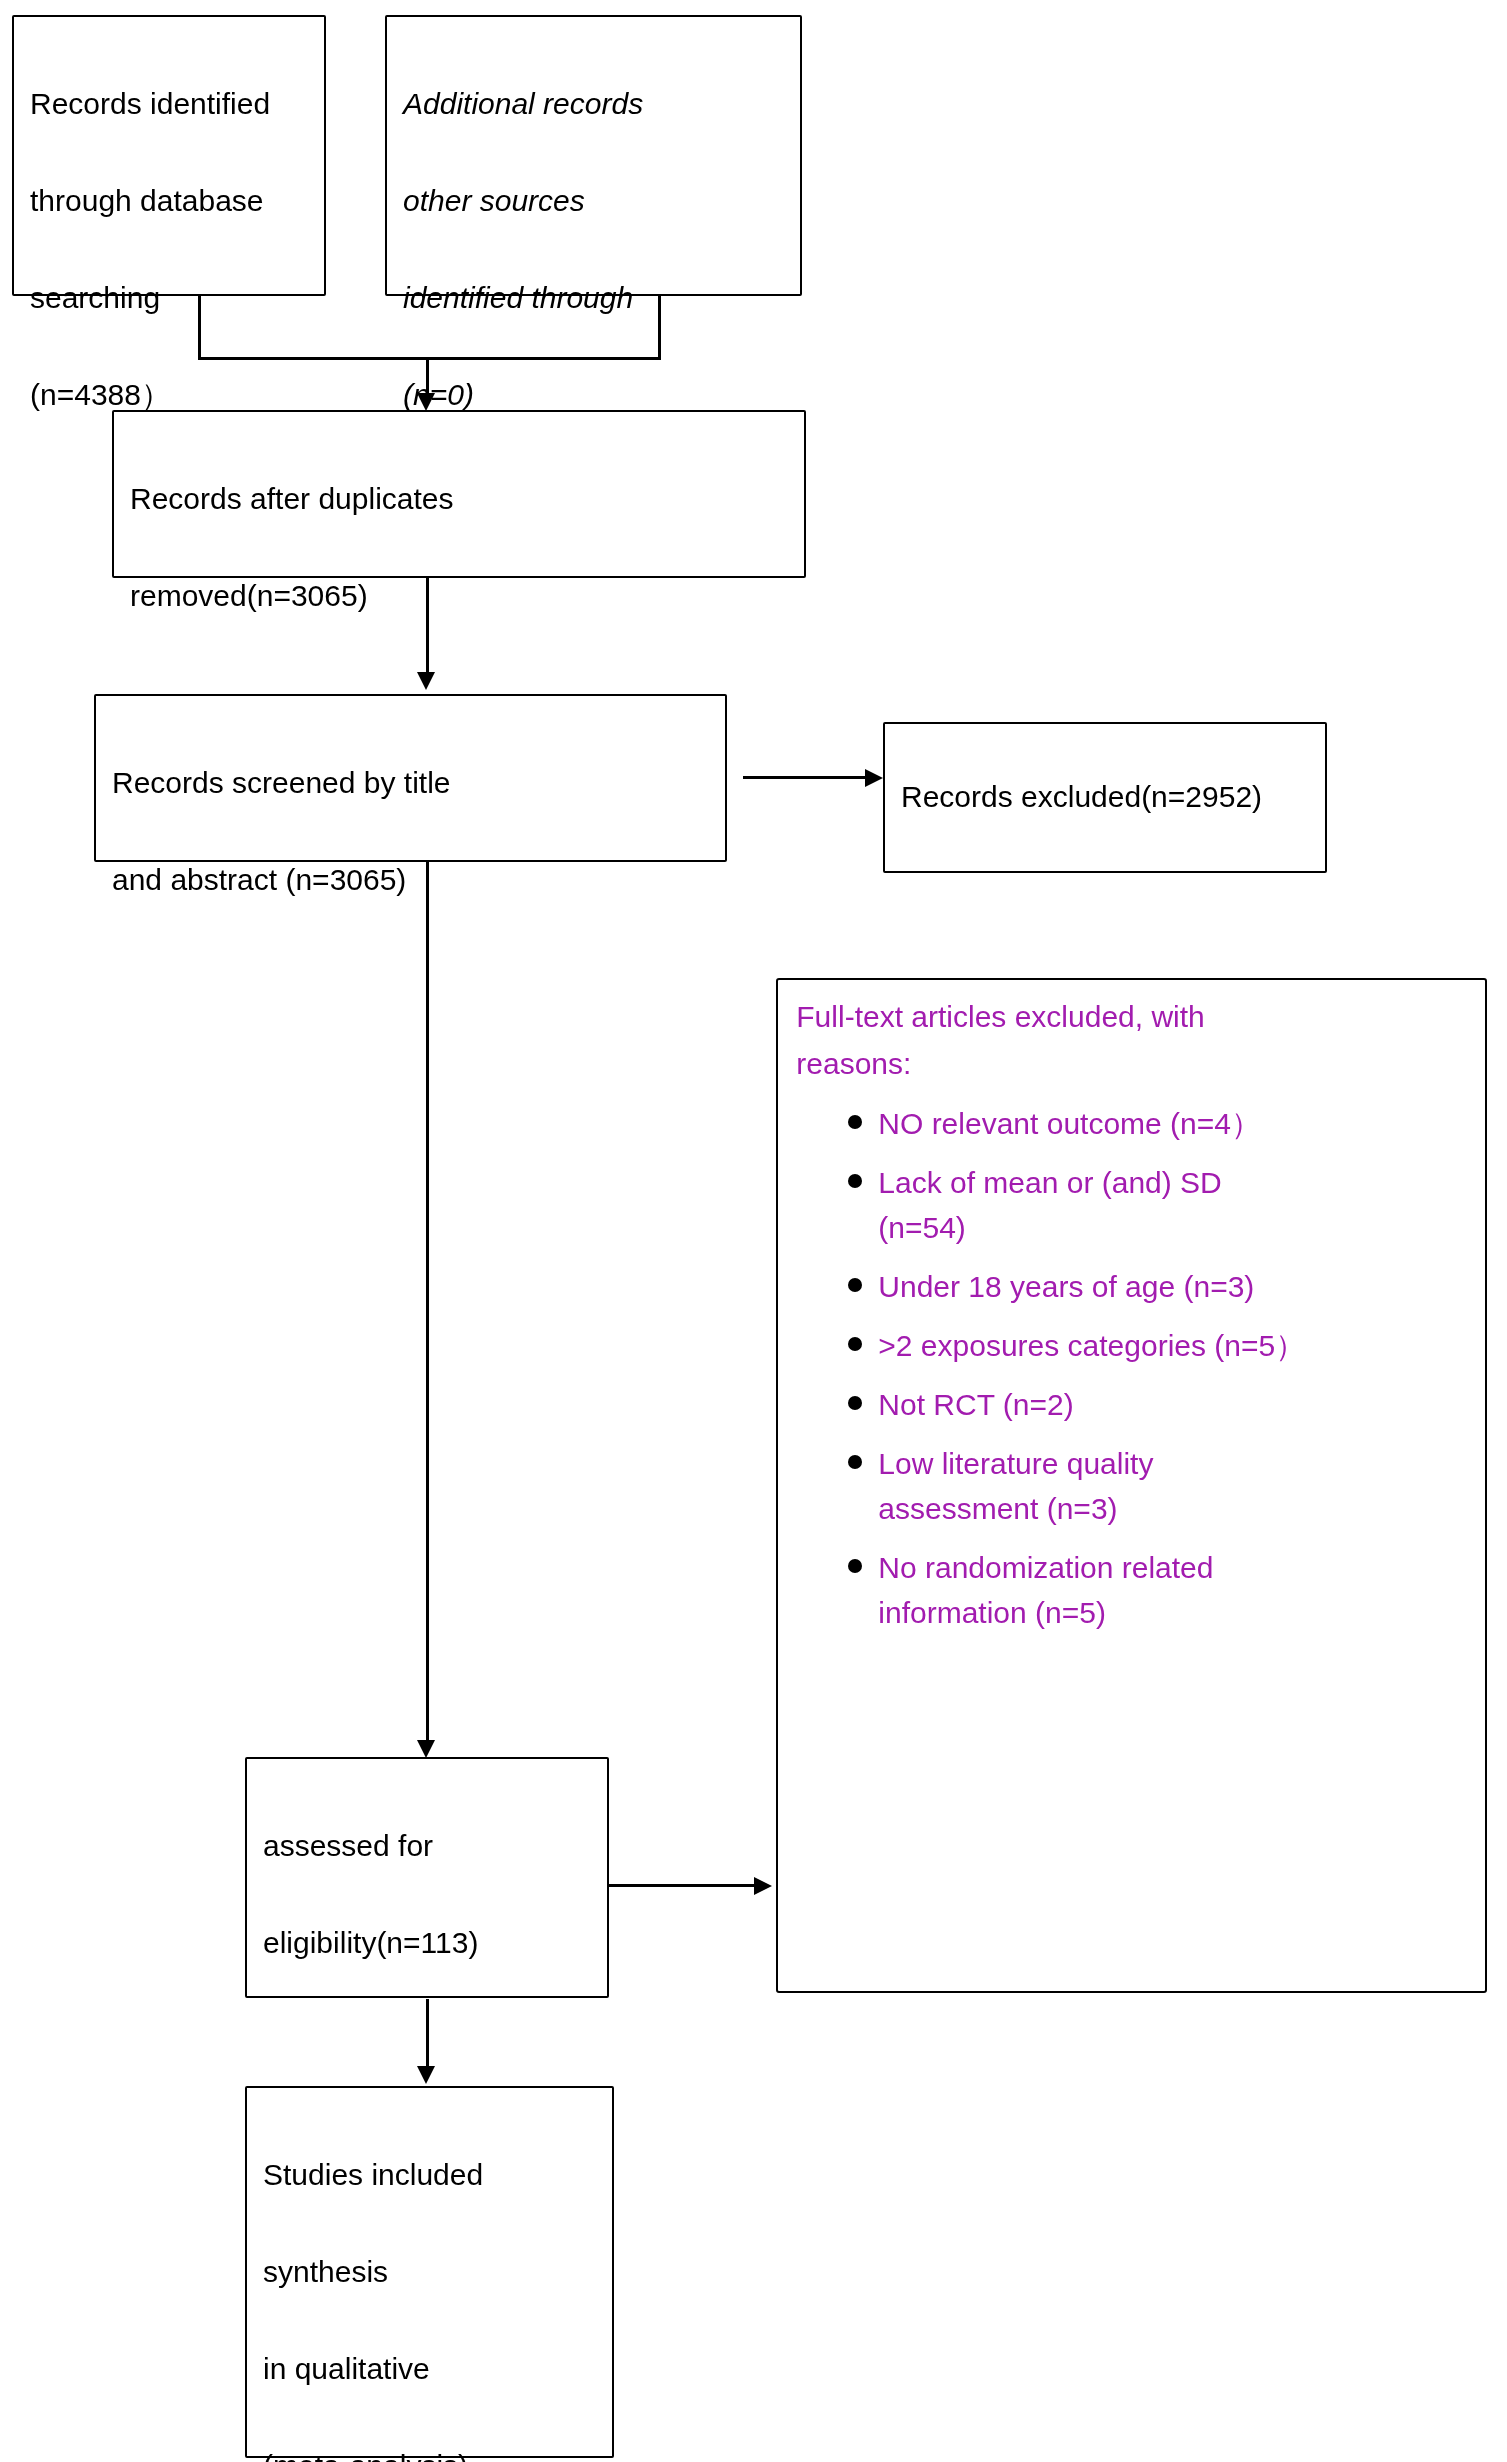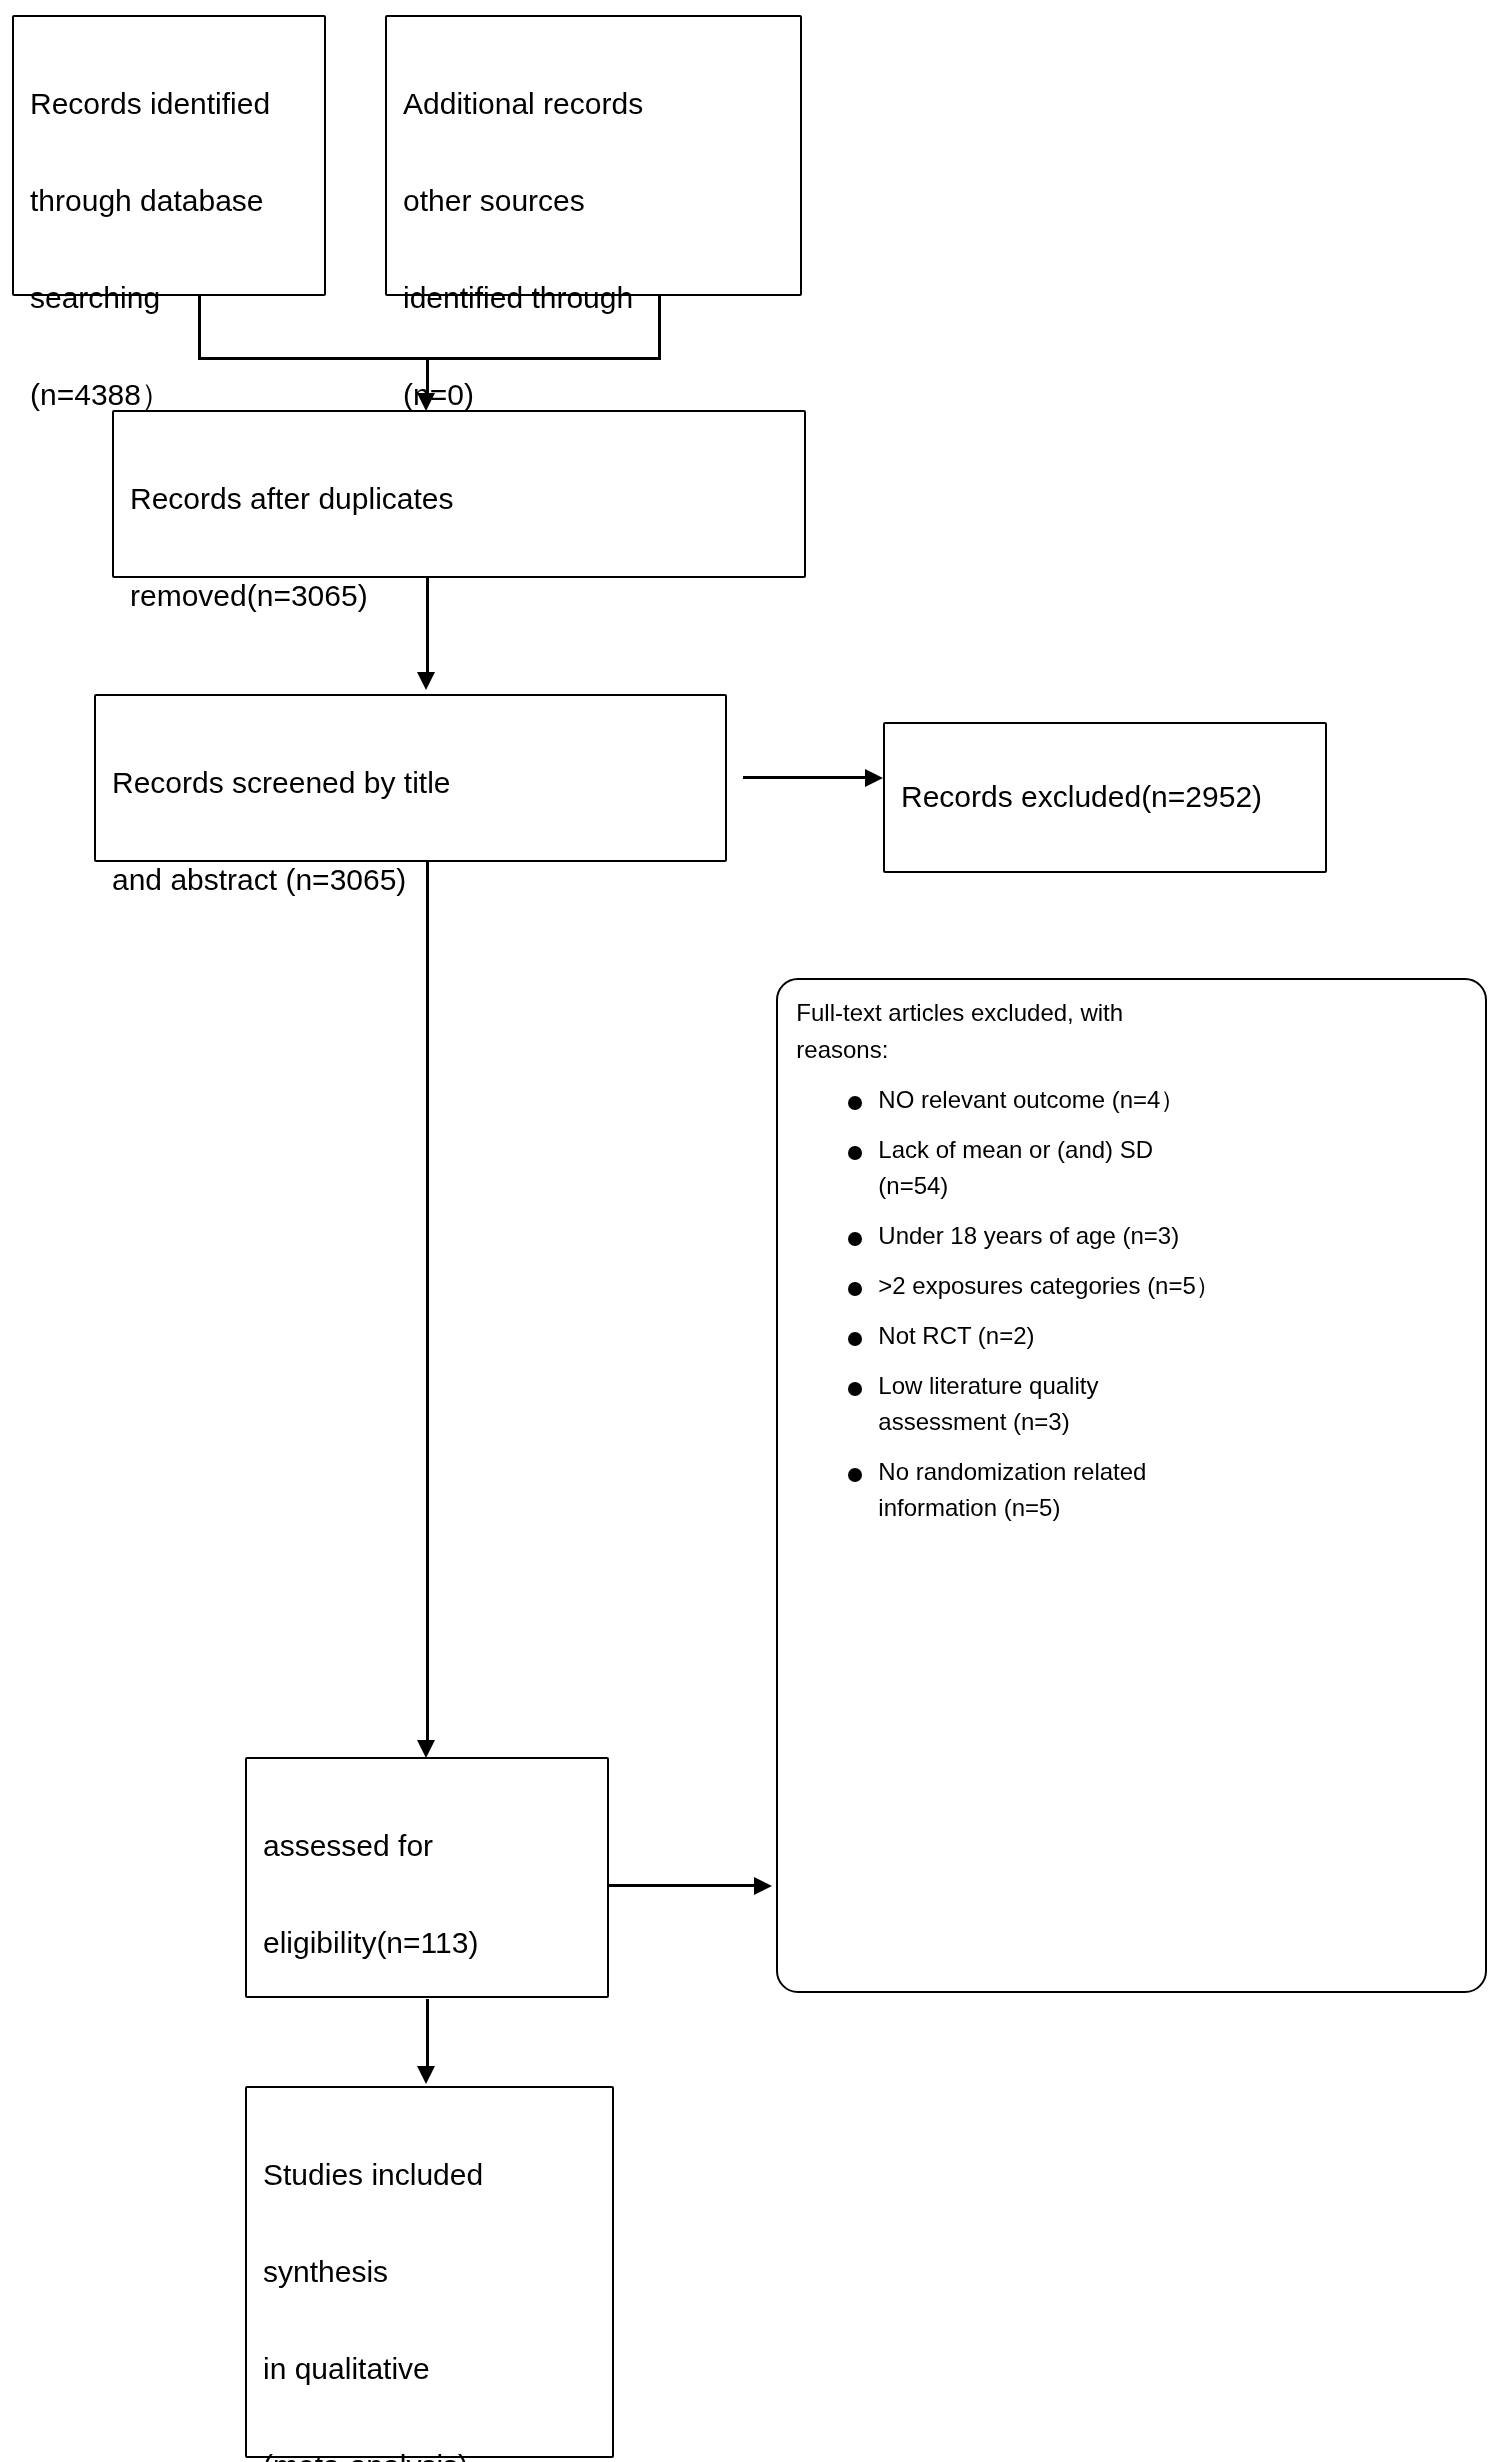"Additional records" div.fbox { font-style: none -> italic }
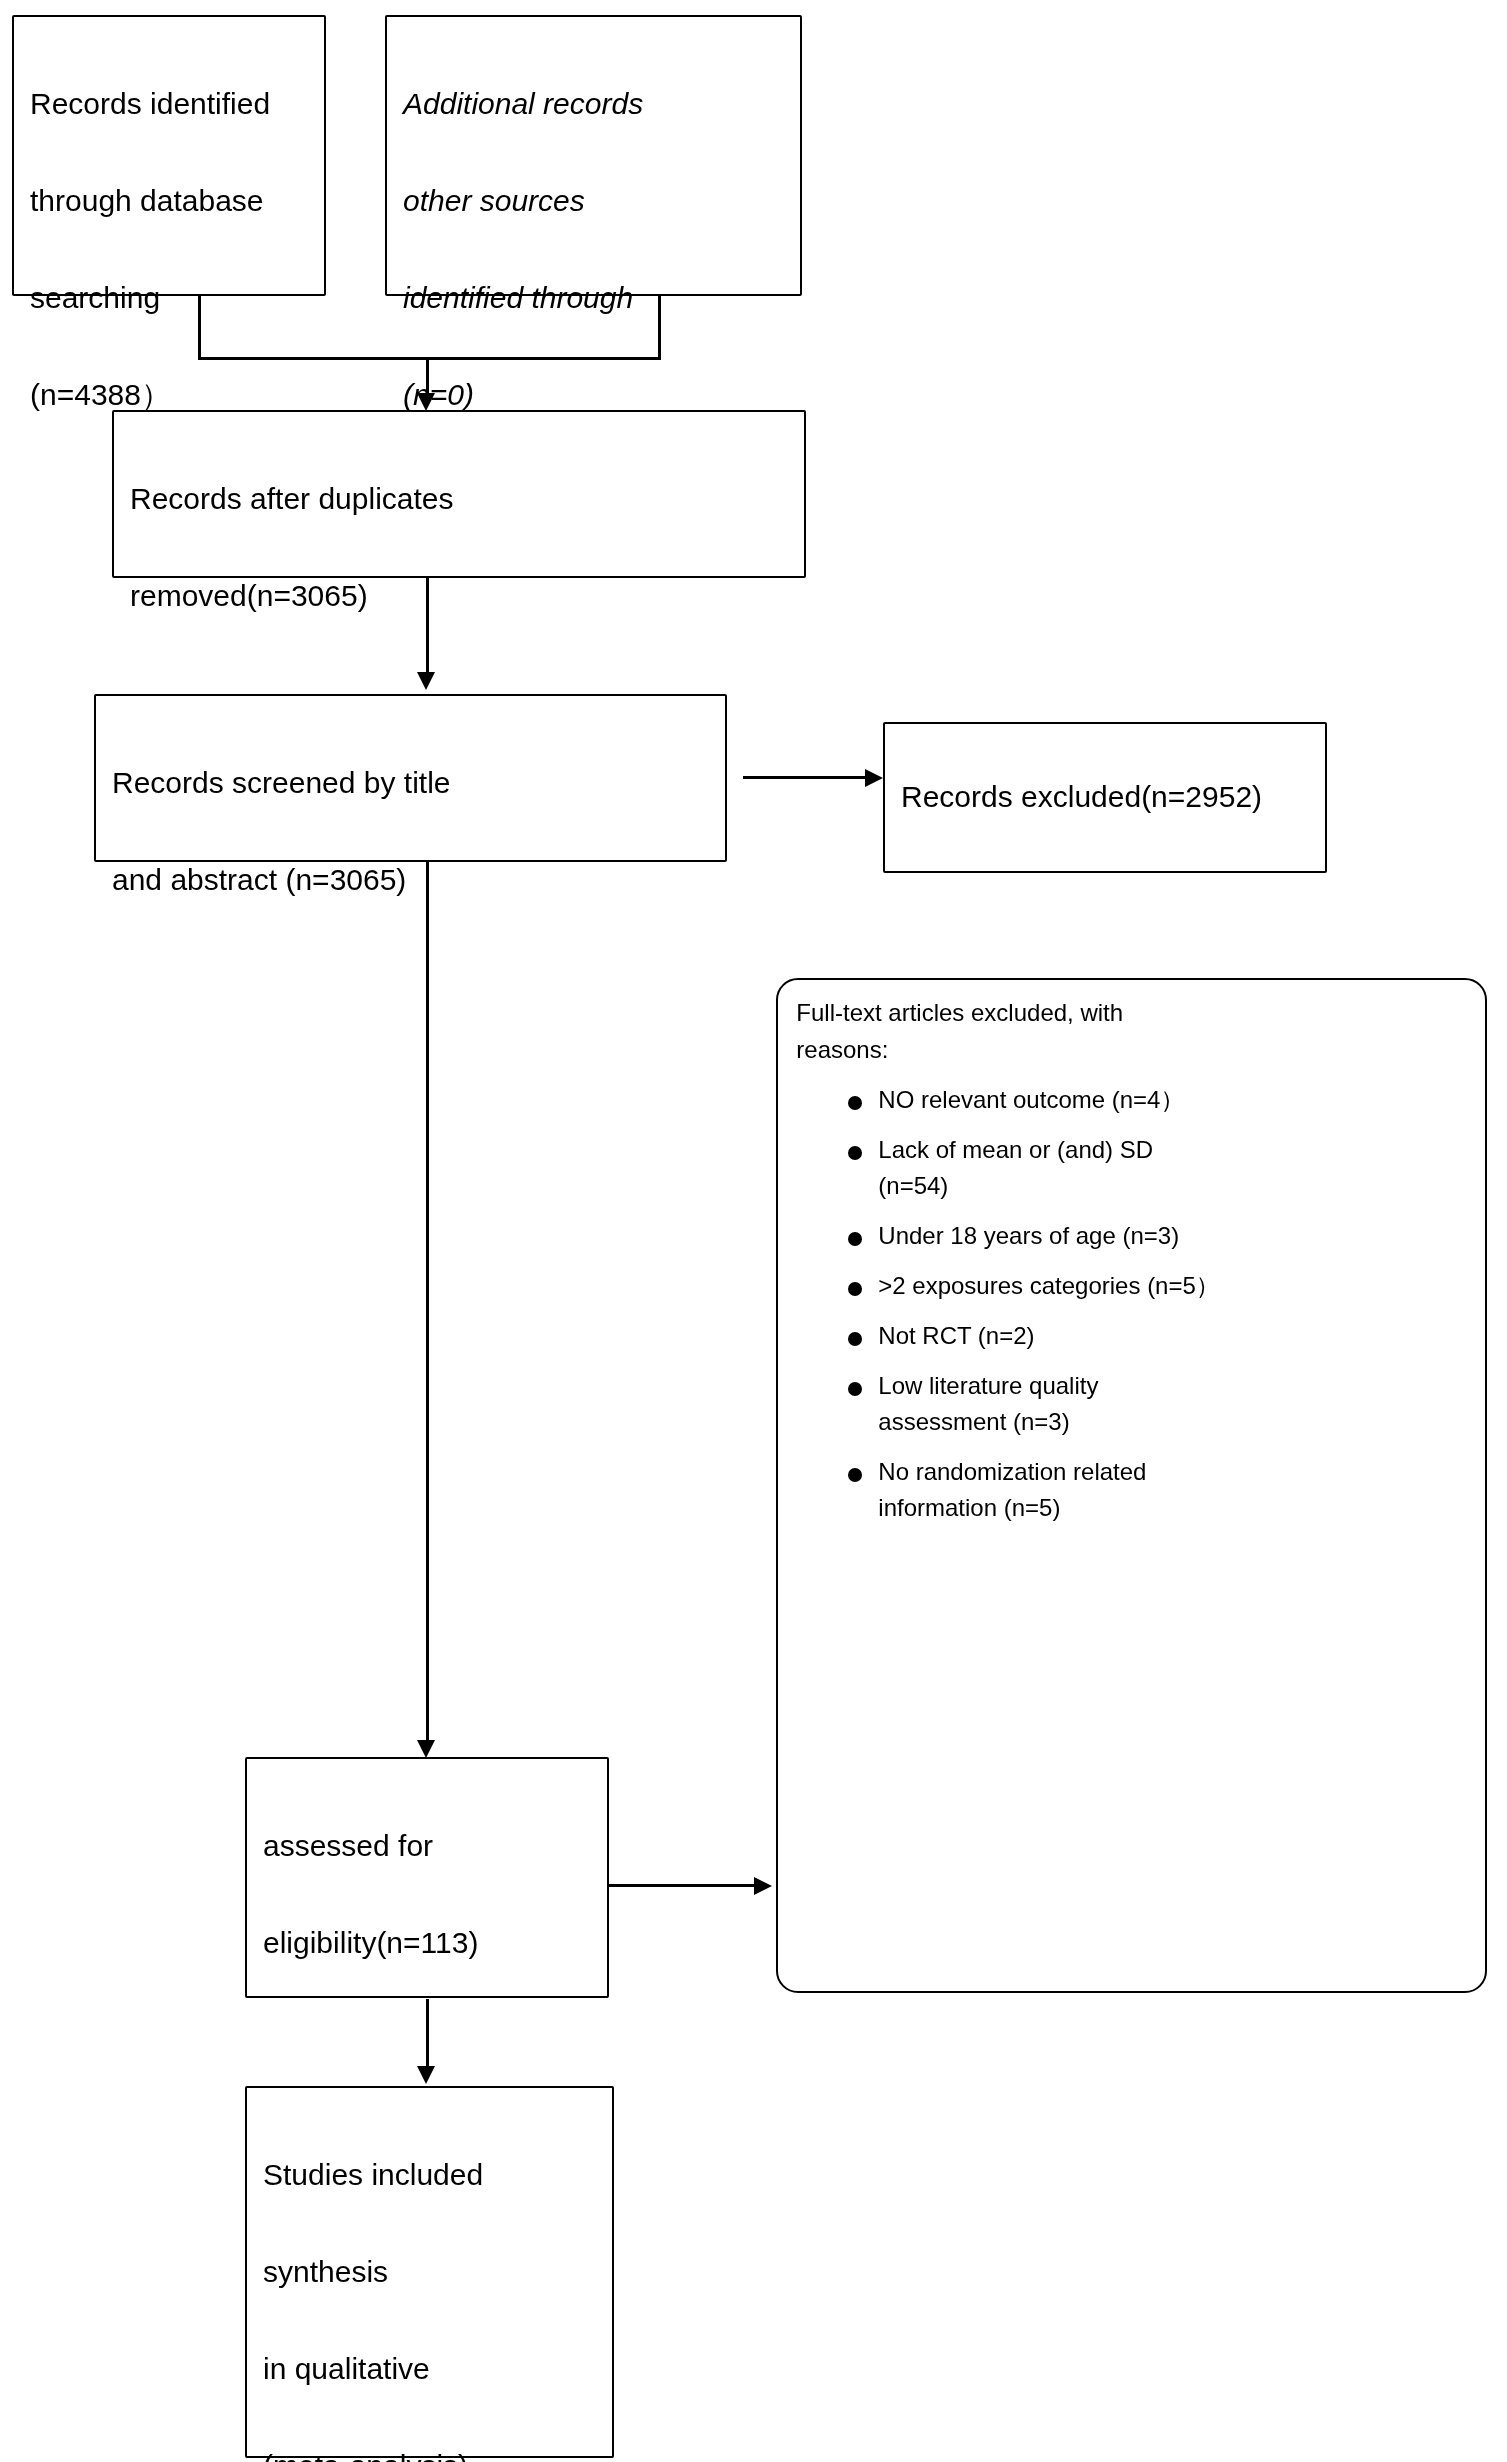"Full-text articles excluded, with" .reasons-box { border-radius: 22px -> 3px; color: #000000 -> #a21caf; font-size: 24px -> 30px }
